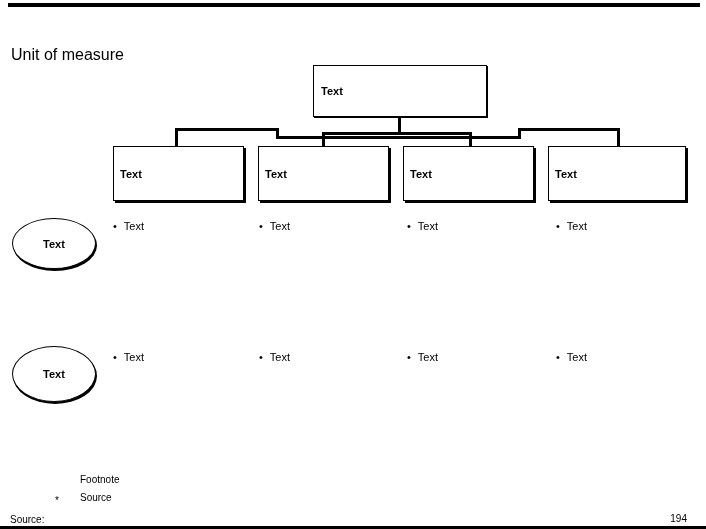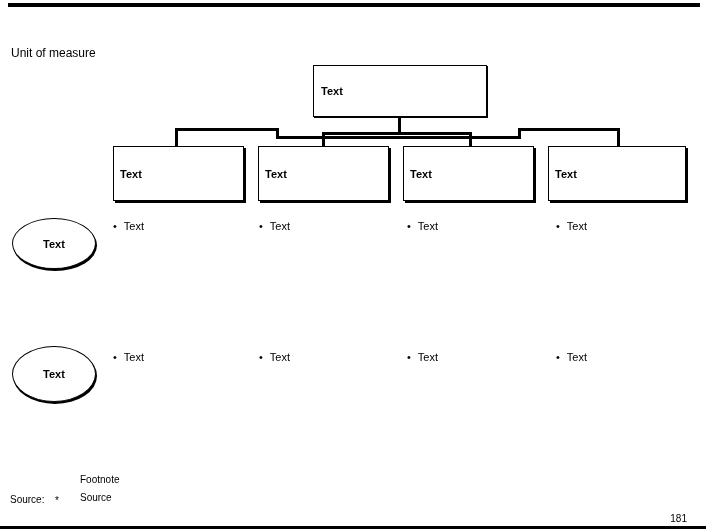"Unit of measure" .title { font-size: 12px -> 16px }
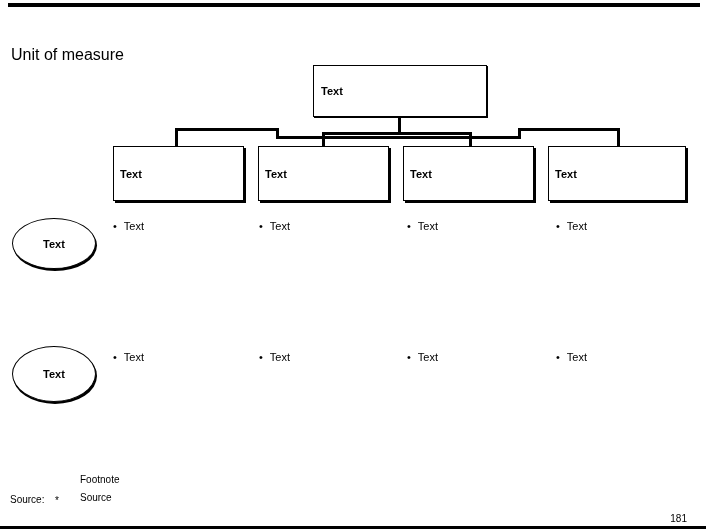"Source:" div.footer-txt { top: 494px -> 514px }
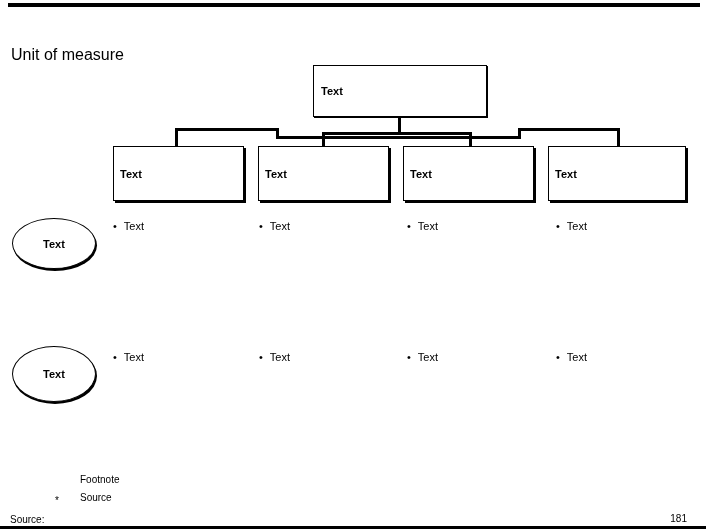"181" div.pagenum { text: 181 -> 194 }
